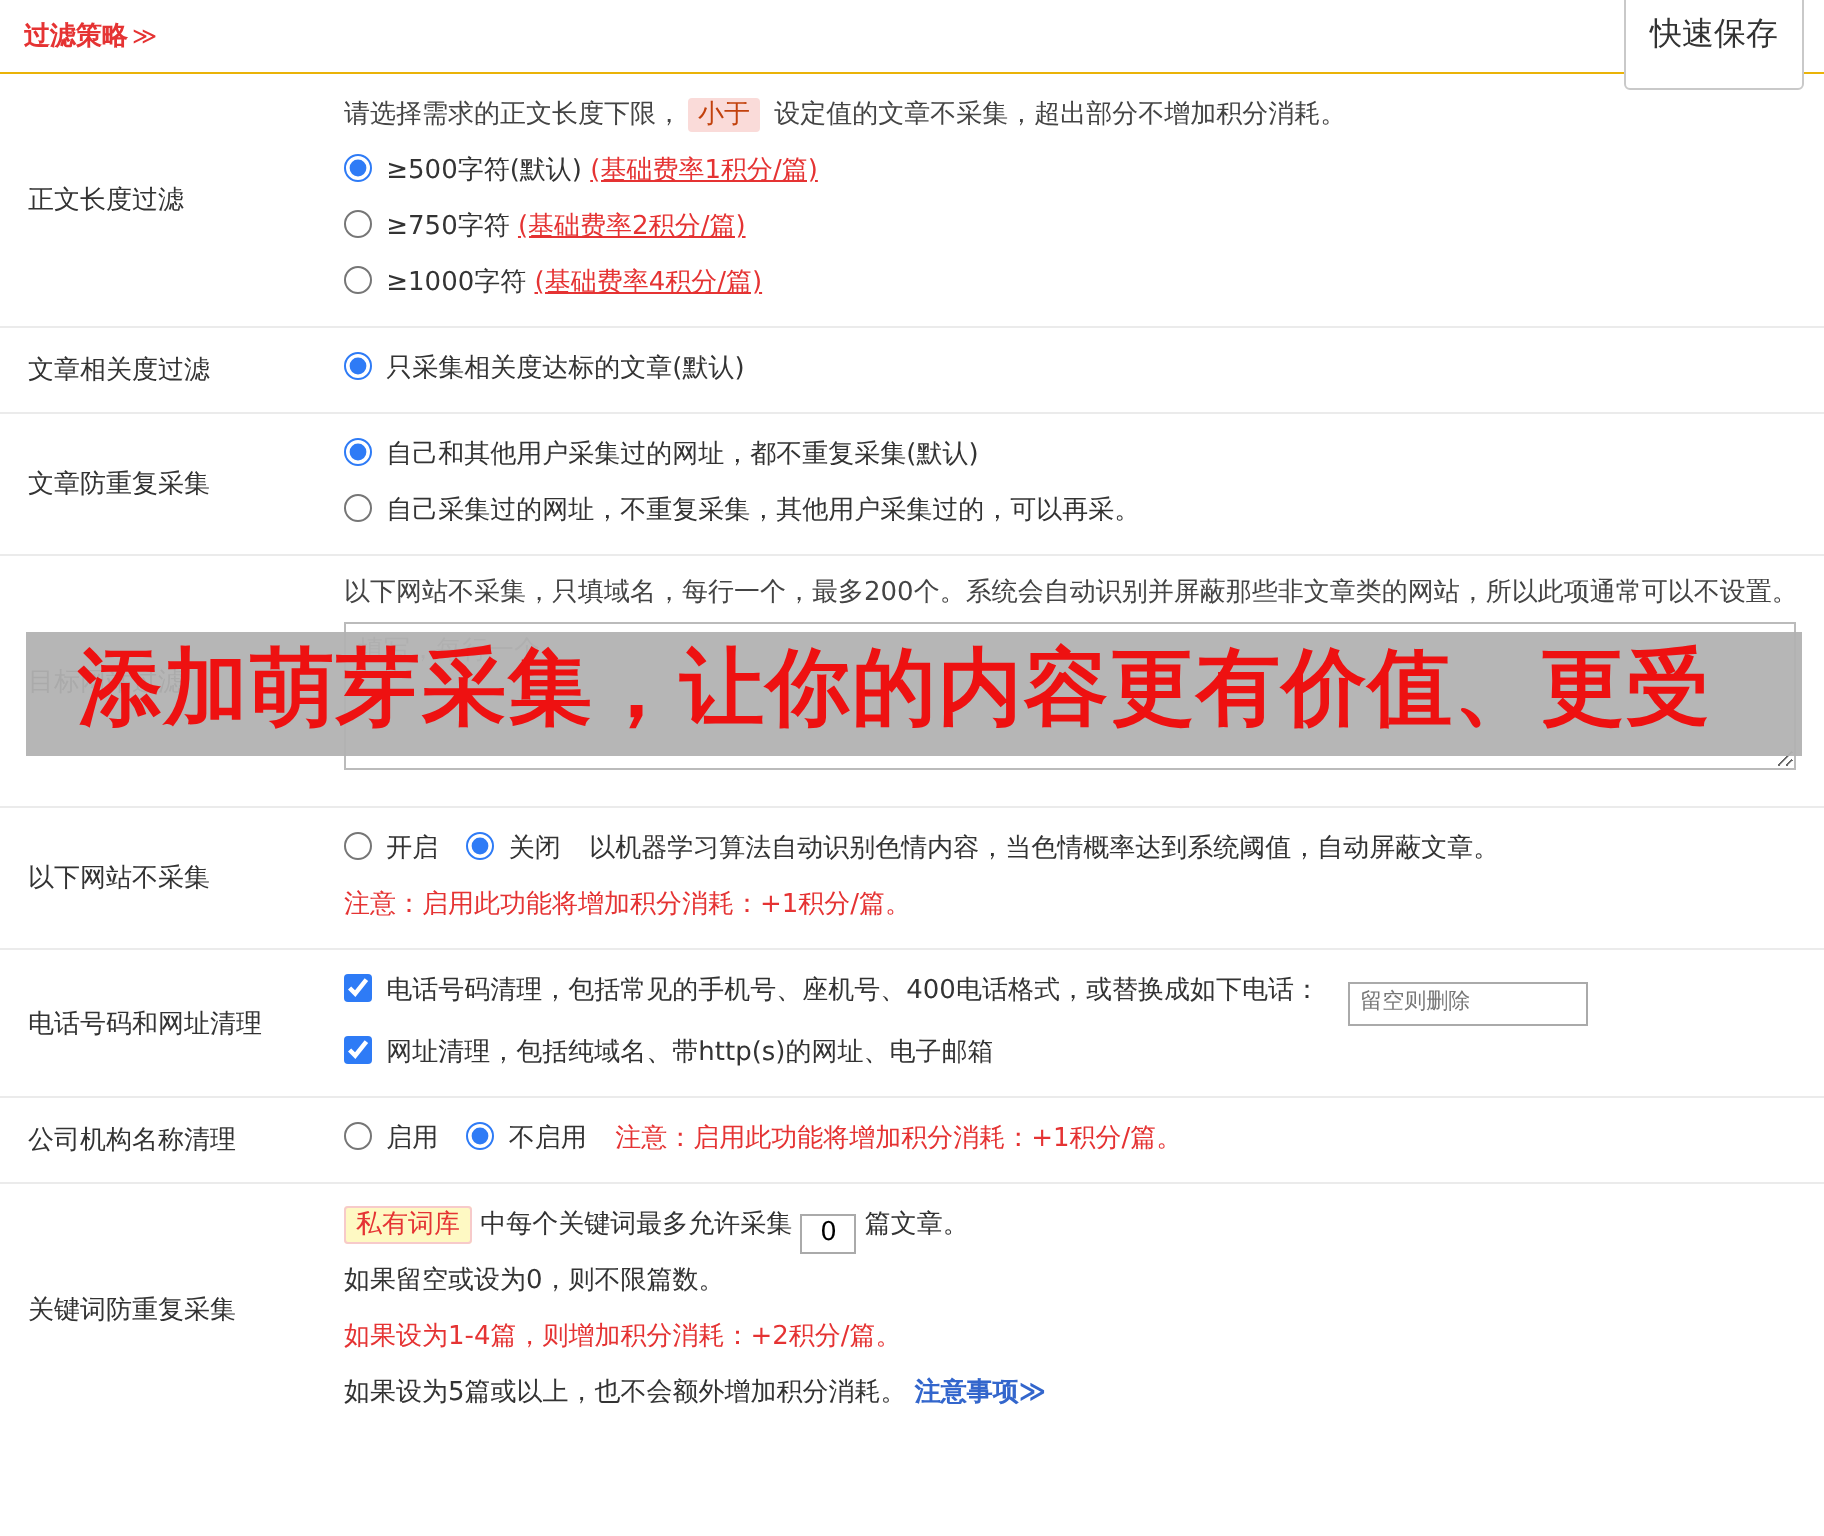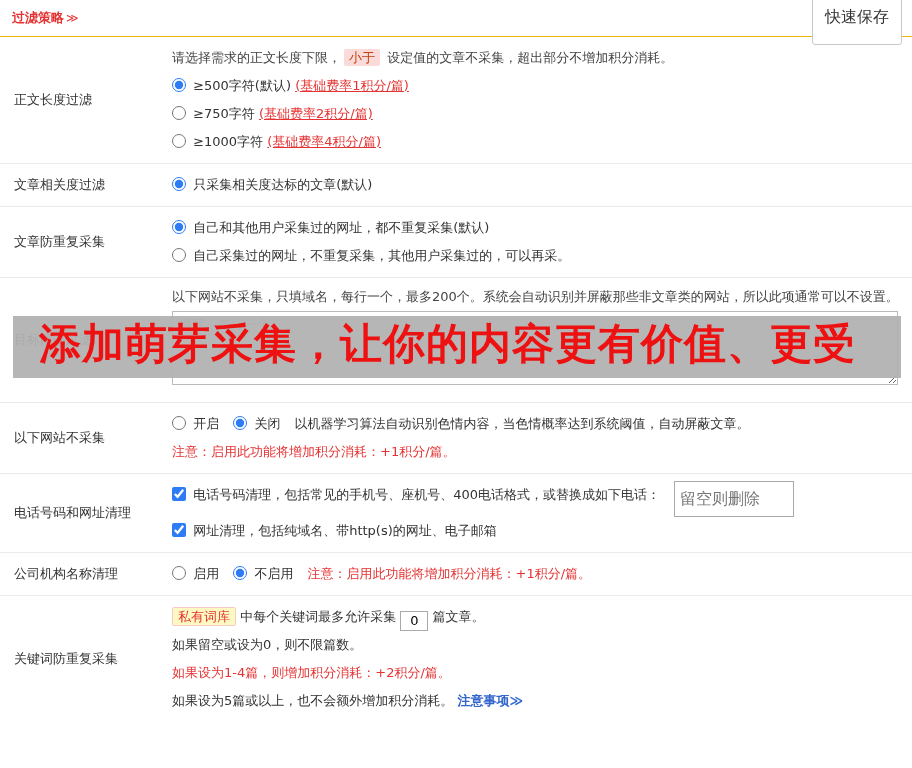"留空则删除" input.phone-input { font-family: Liberation Serif, serif -> Liberation Mono, monospace; font-size: 16px -> 11px; height: 36px -> 22px }
